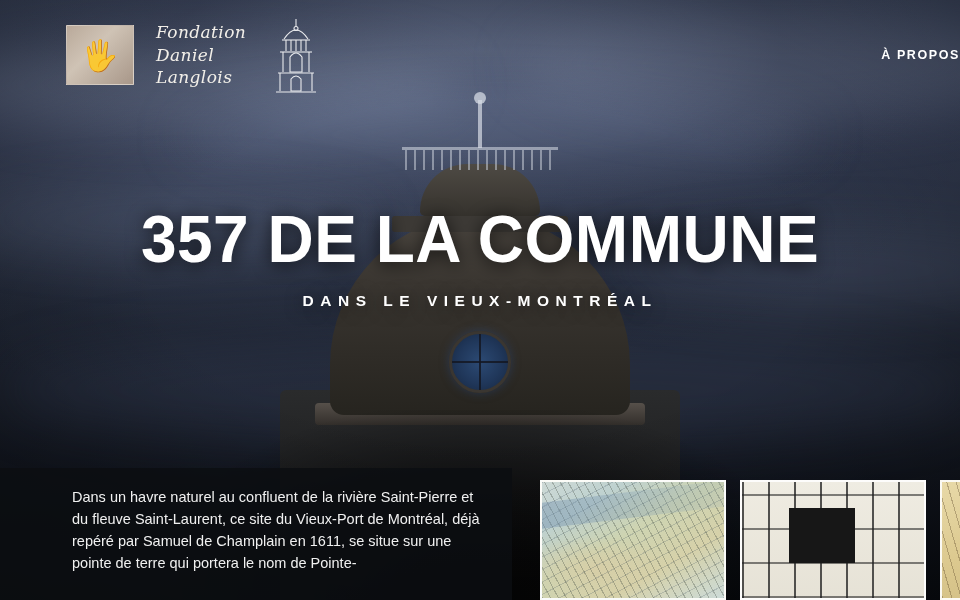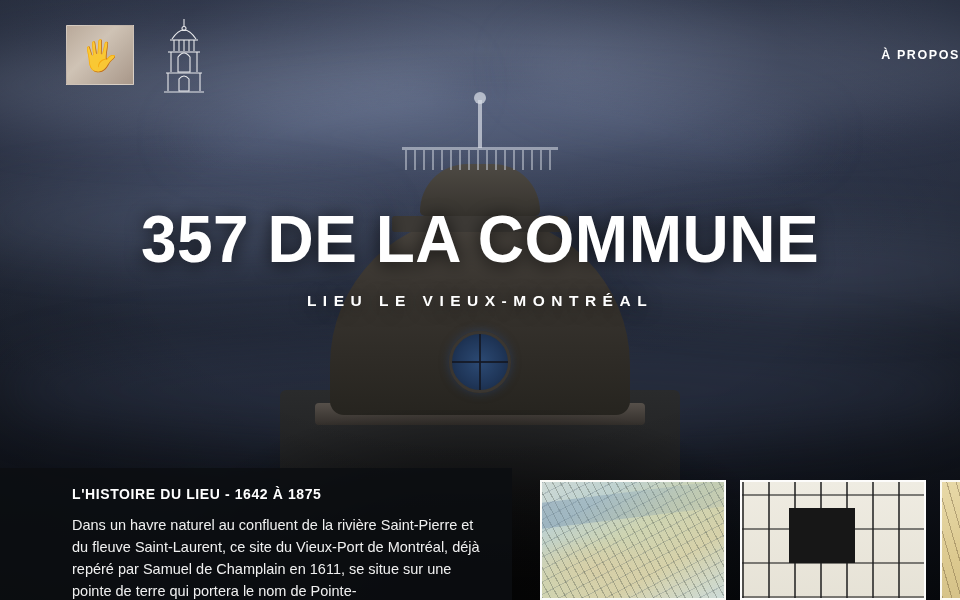"Fondation" div.brand-text { html: none -> <div> <div>Fondation</div> <div>Daniel</div> <div>Langlois</div> </div> }
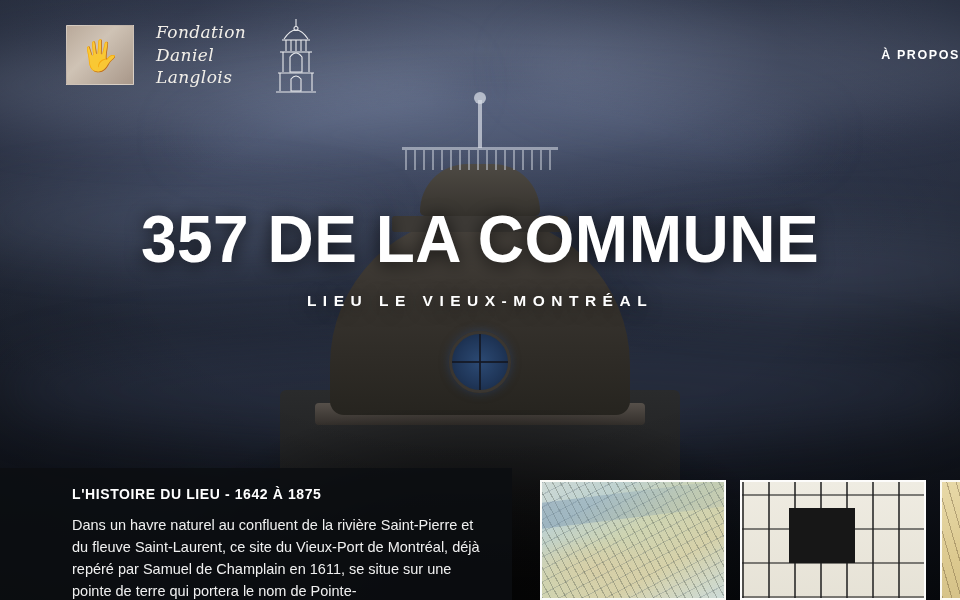"LIEU LE VIEUX-MONTRÉAL" div.hero-sub { text: LIEU -> DANS }
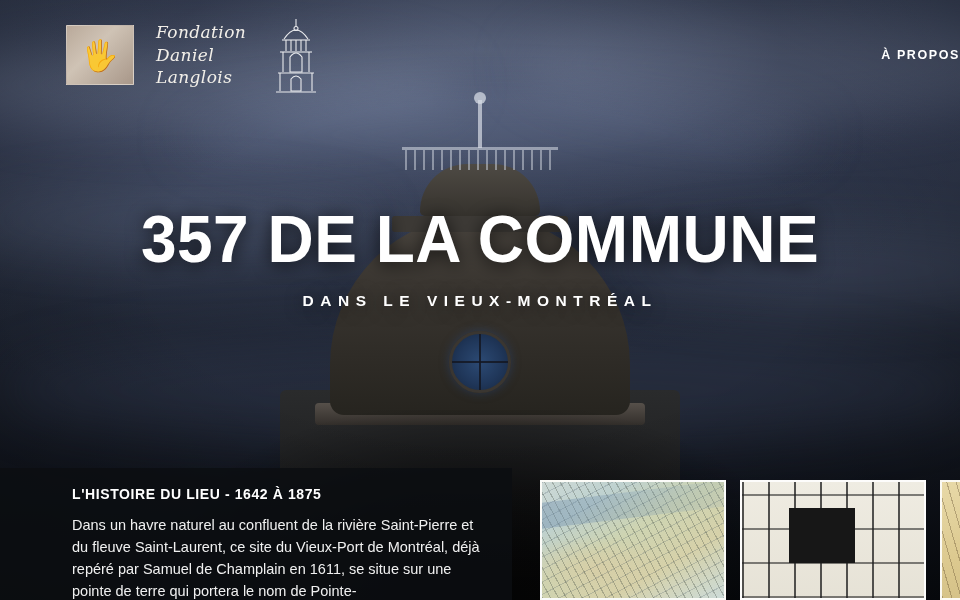"L'HISTOIRE DU LIEU - 1642" div.band-title { html: <div>L'HISTOIRE DU LIEU - 1642 À 1875</div> -> none }
